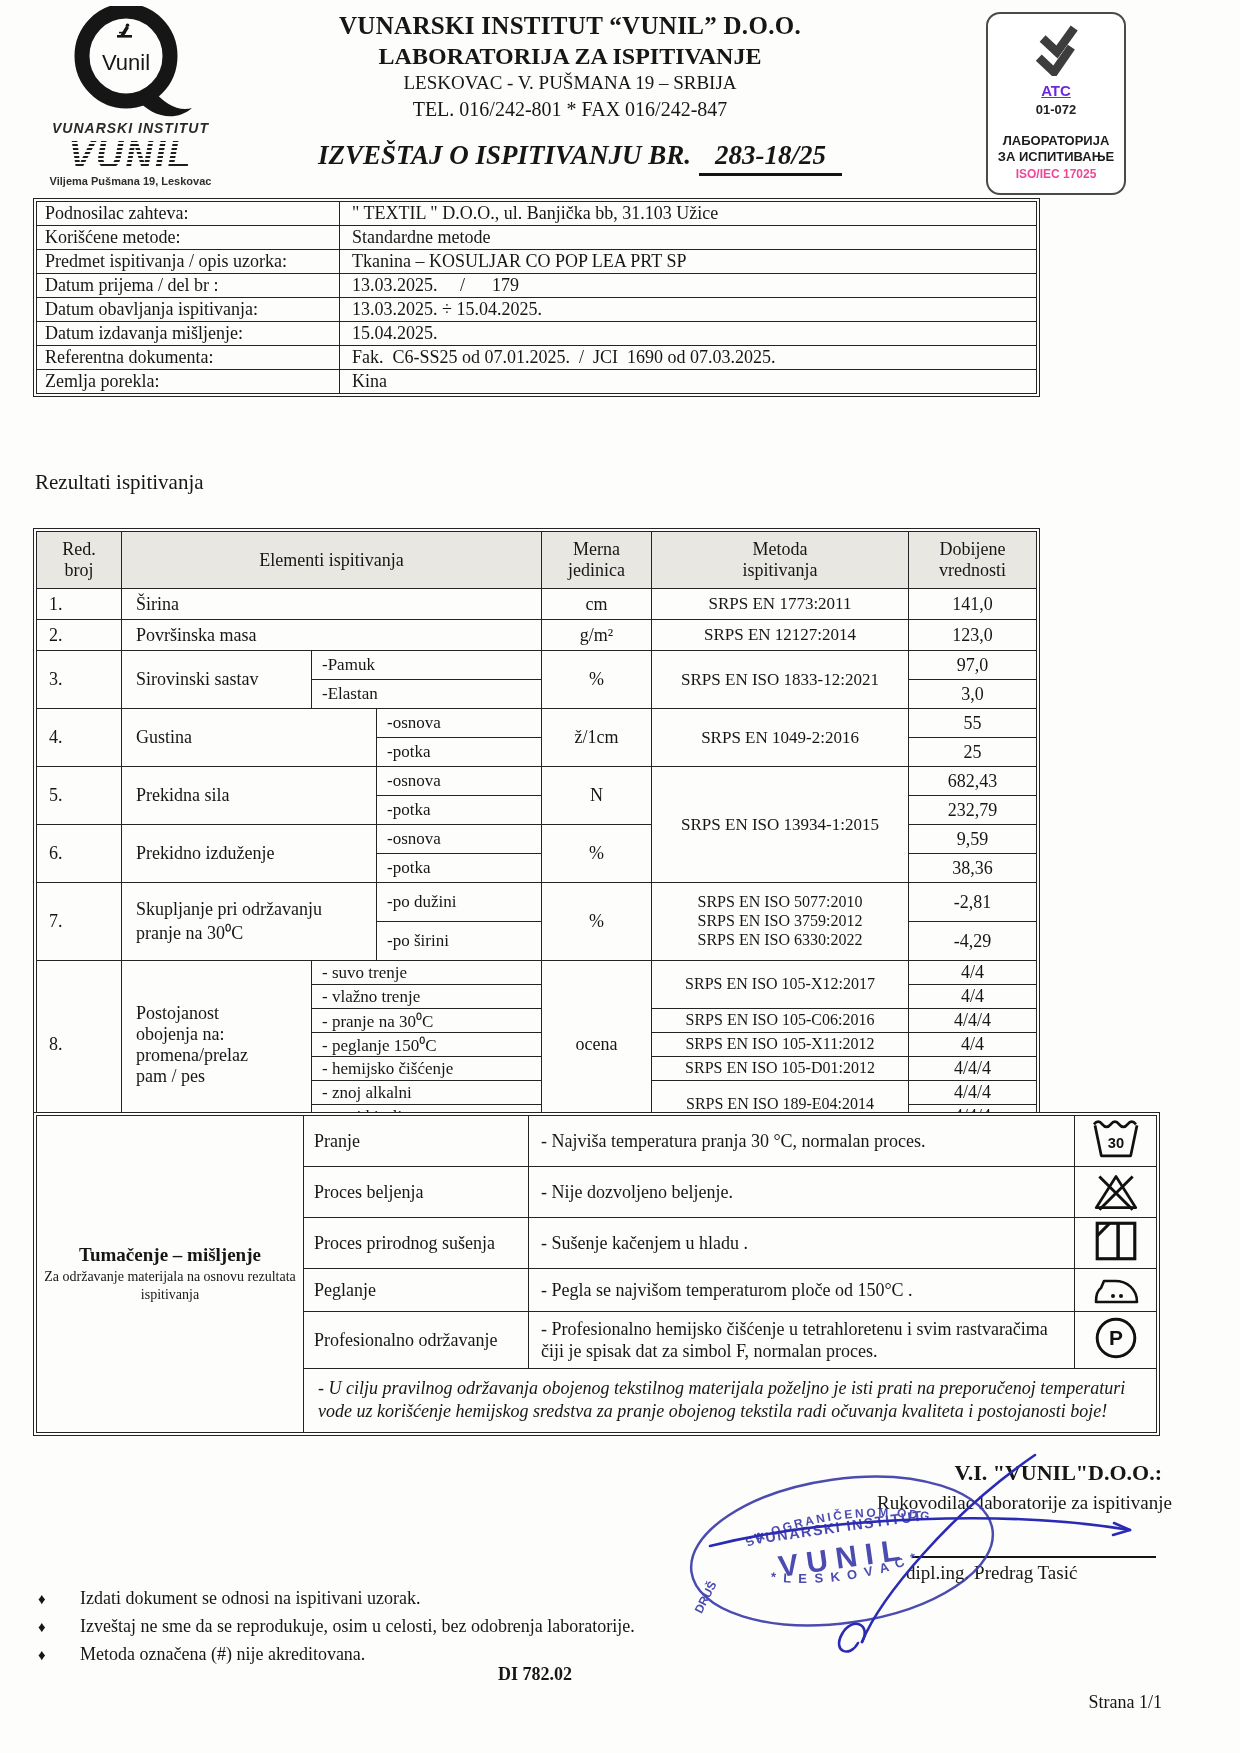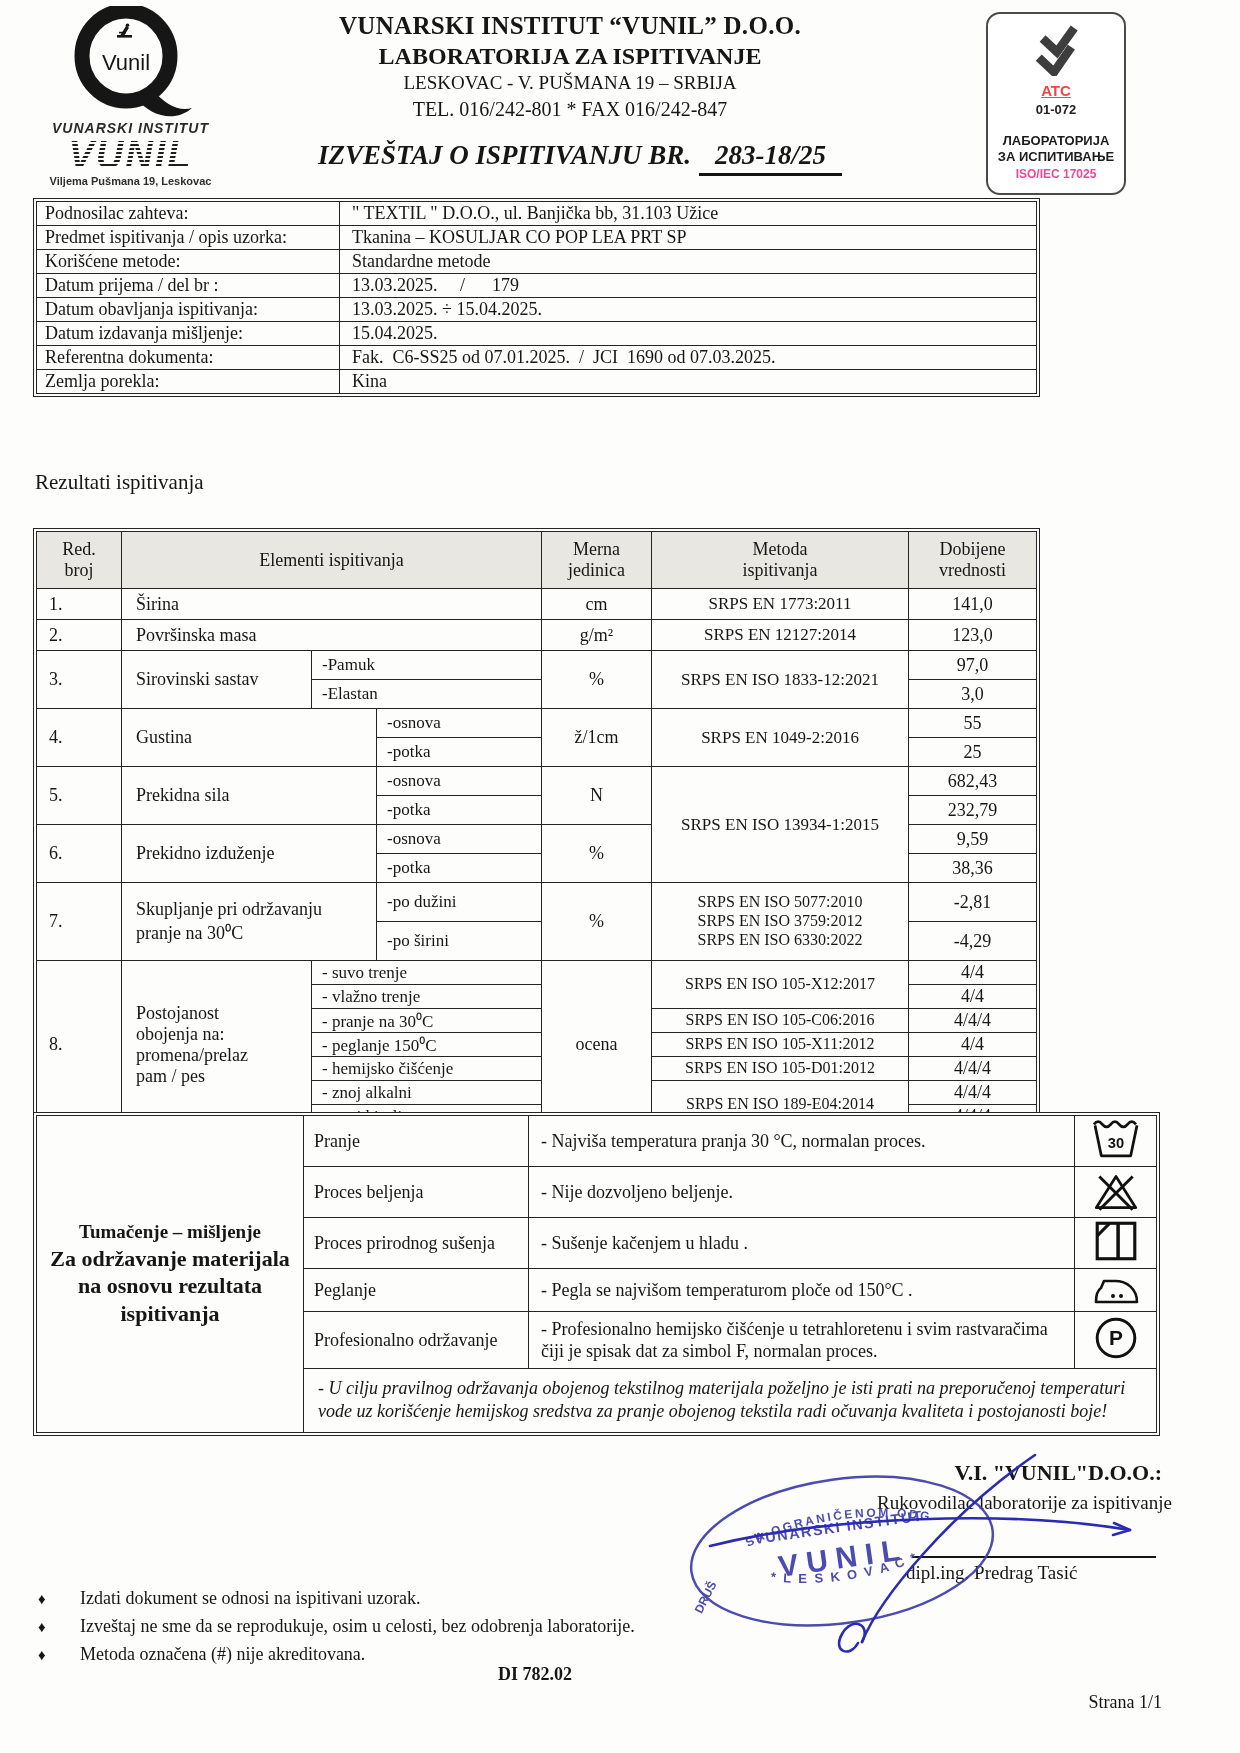"ATC" .badge-acronym { color: #ef4444 -> #6d28d9 }
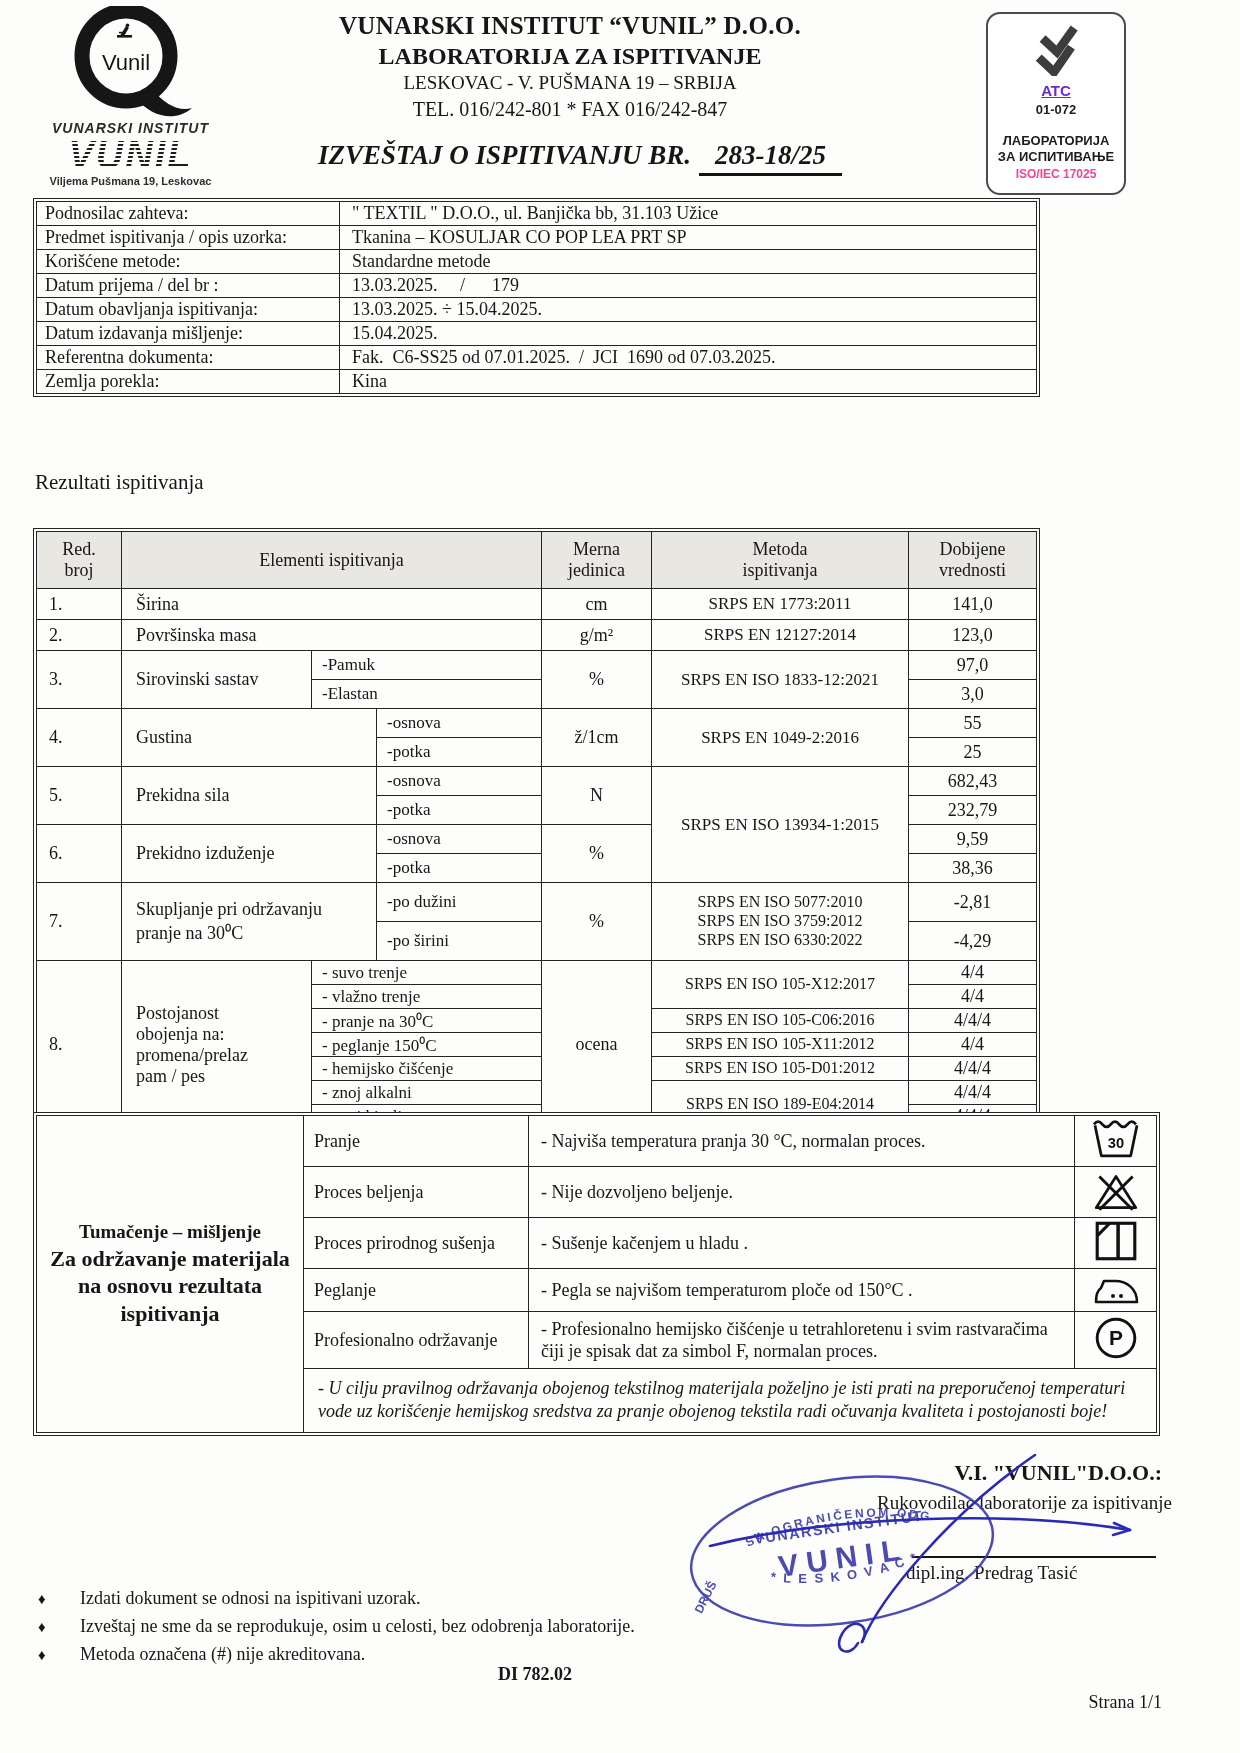"Predmet ispitivanja / opis uzorka:" tr { order: before "Korišćene metode:" -> after "Korišćene metode:" }
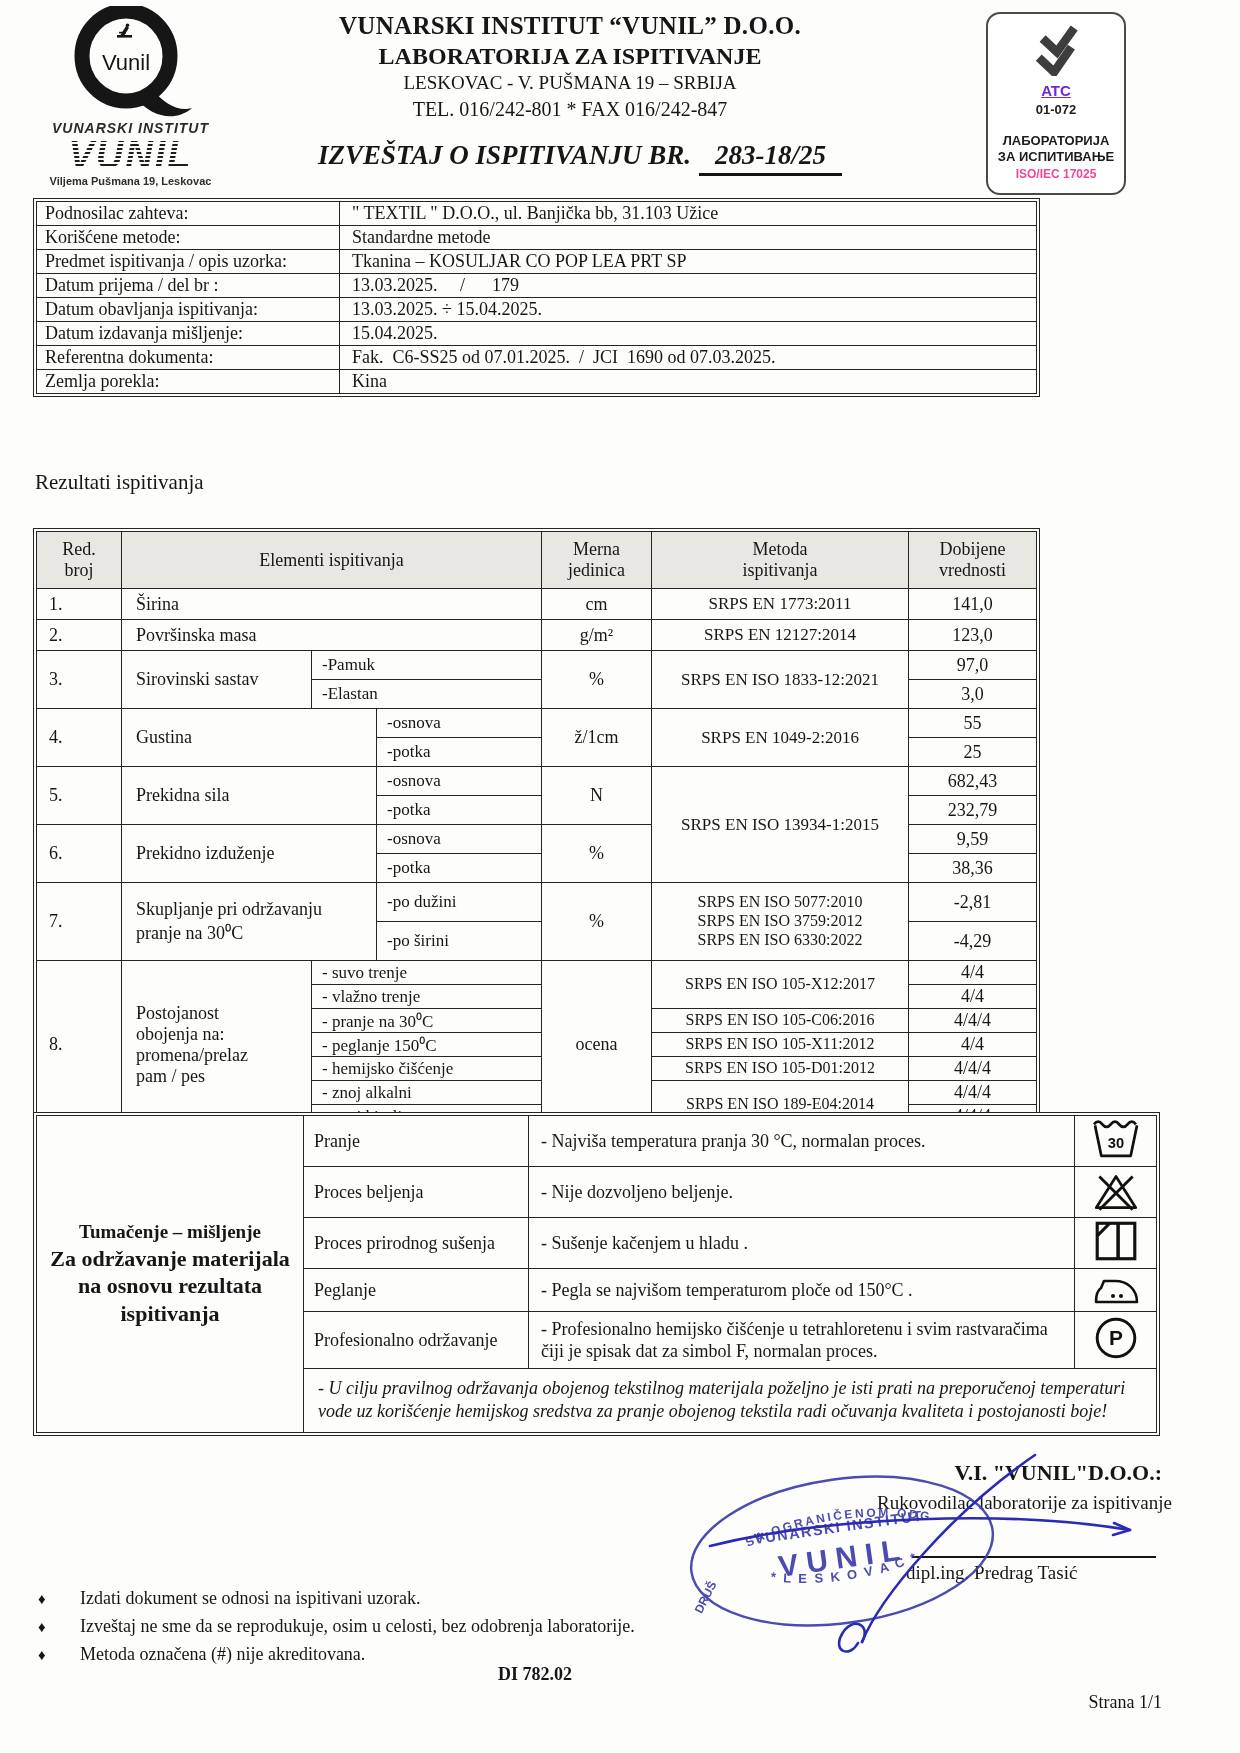"Za održavanje materijala na osnovu" .care-left-text { font-size: 22px -> 14px; font-weight: bold -> none }
